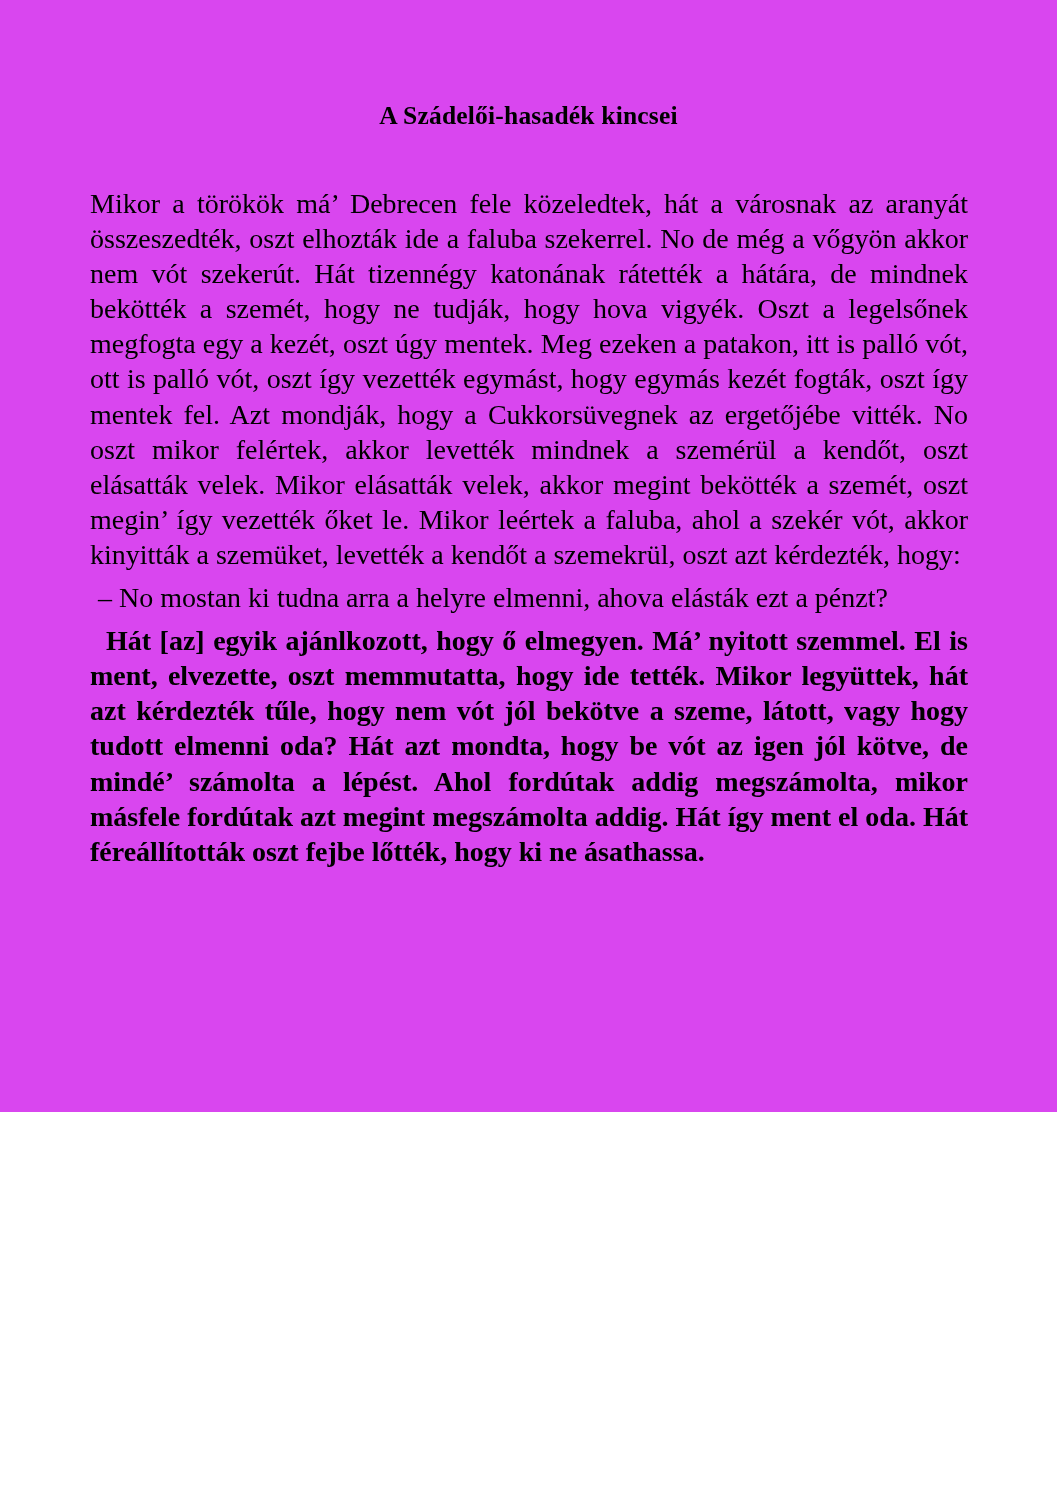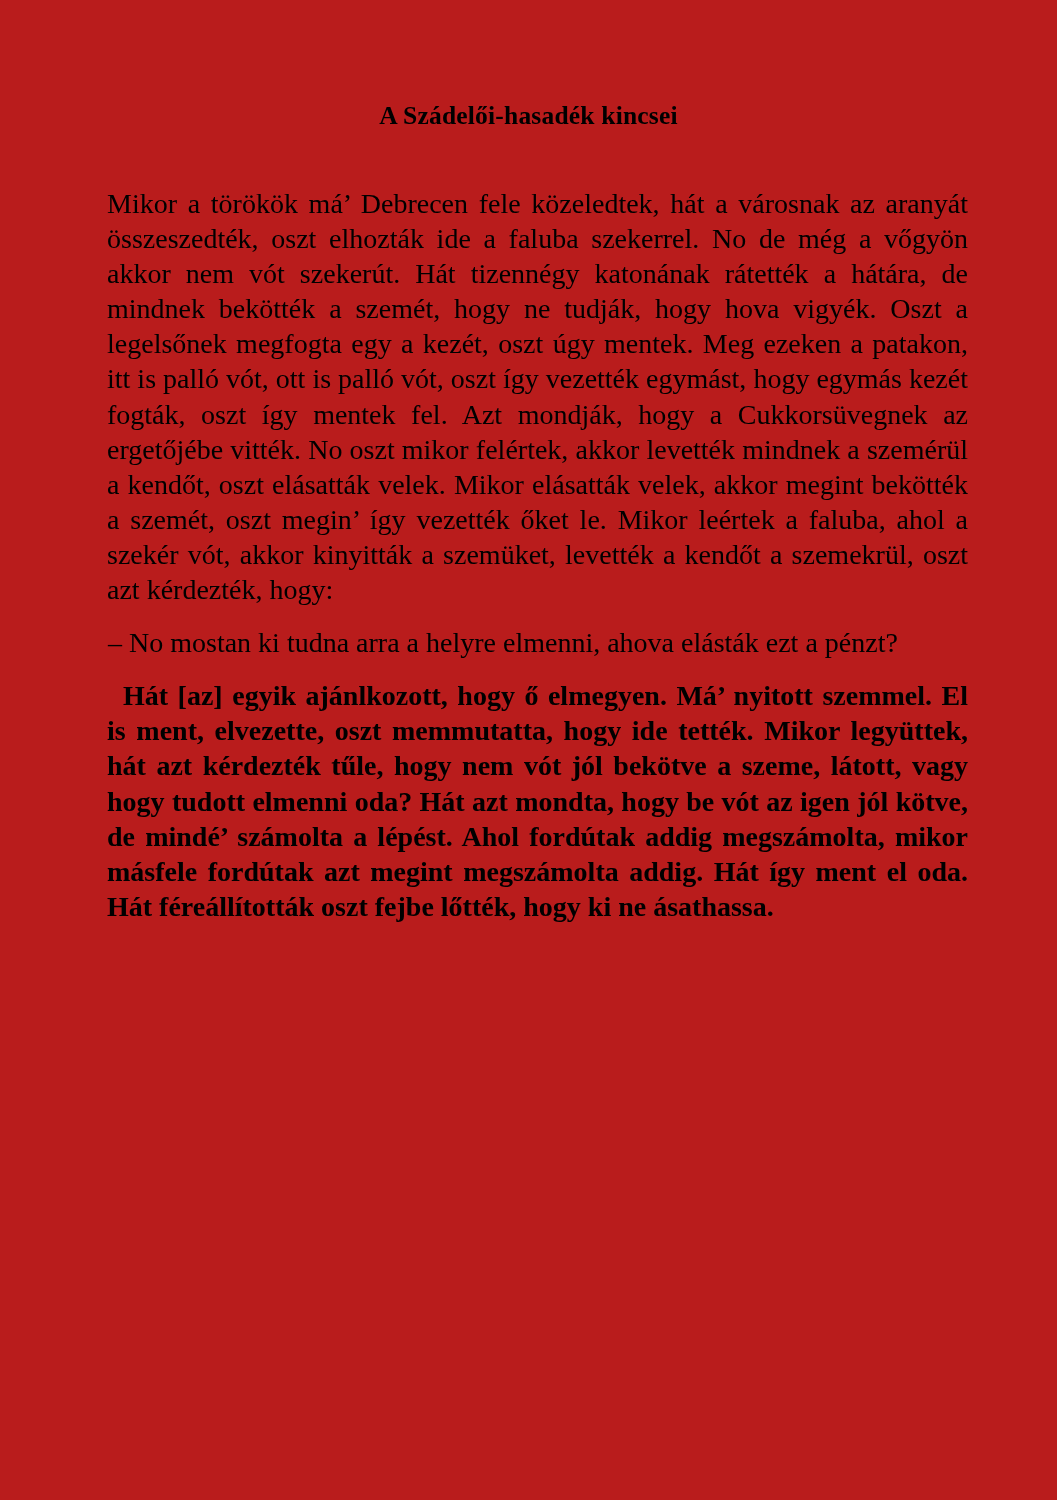"A Szádelői-hasadék kincsei" .page { background: #b91c1c -> #d946ef; height: 1500px -> 1112px }
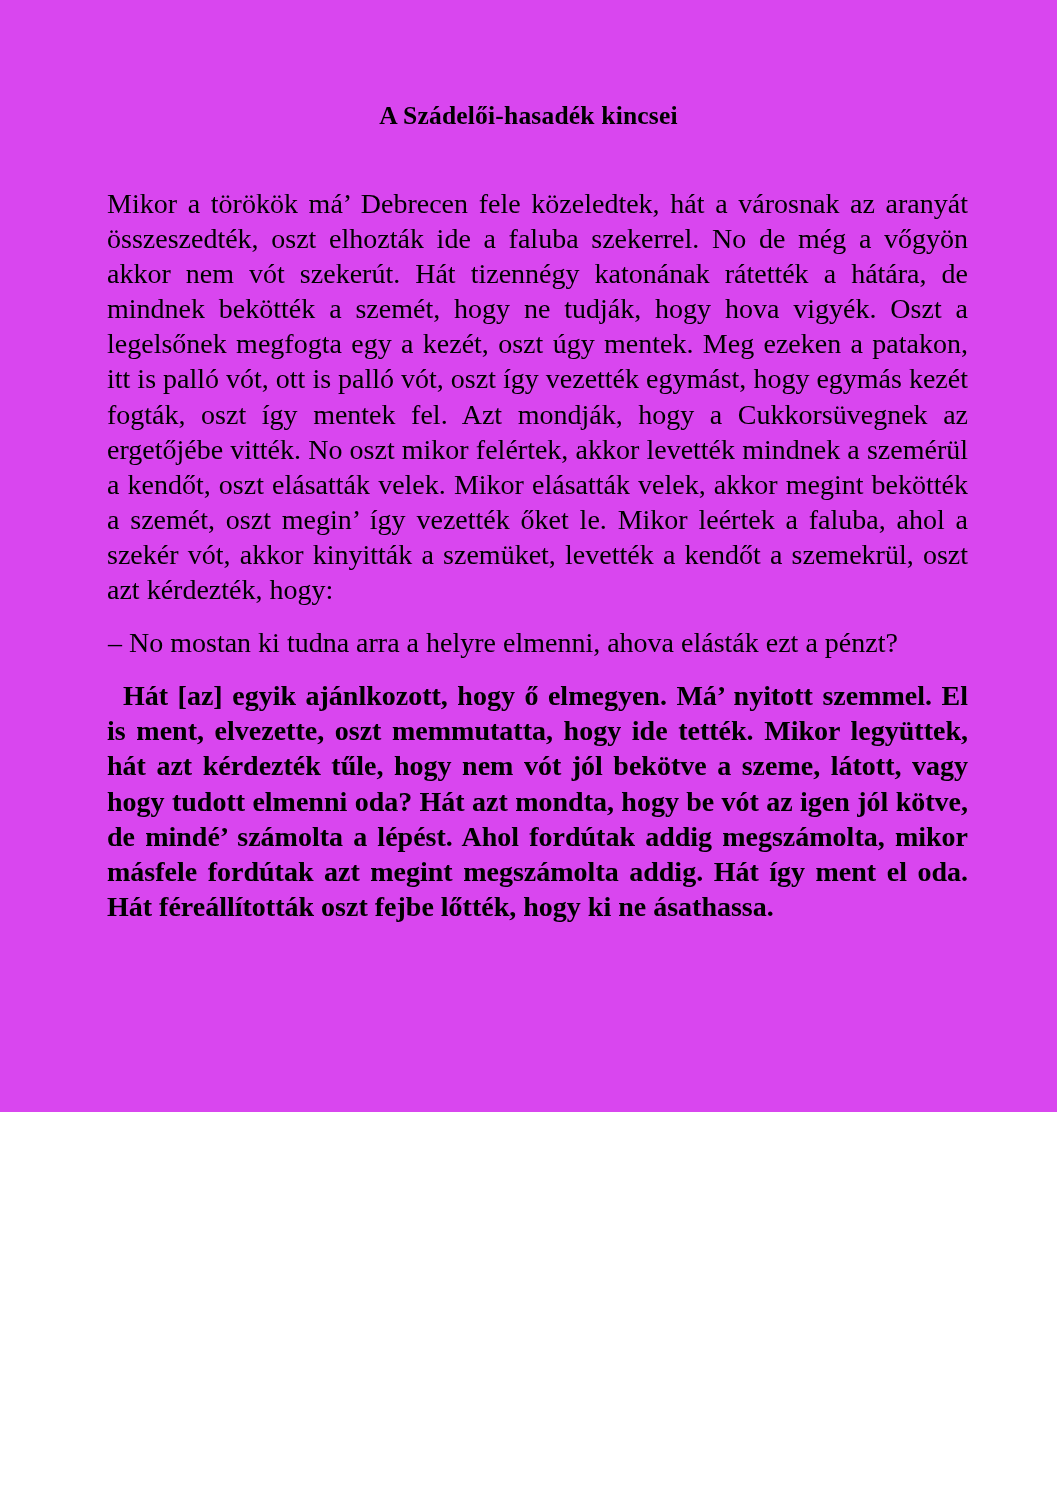"Mikor a törökök má’ Debrecen" .para.justify-all { margin-left: 17px -> none }
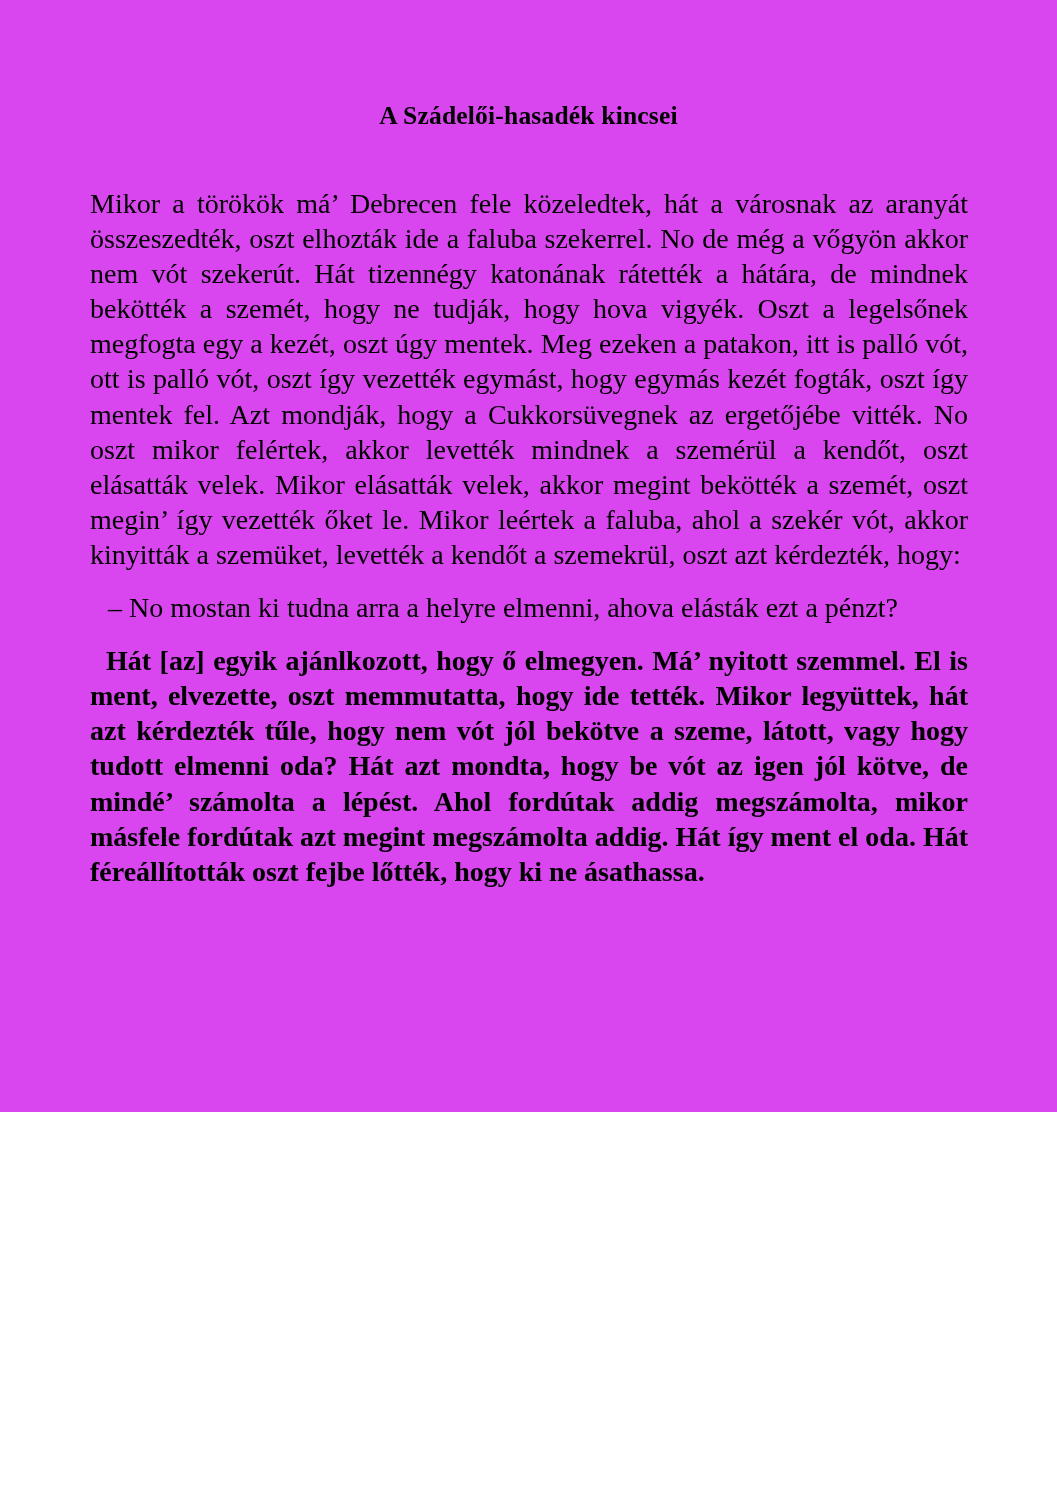"– No mostan ki tudna" .dialogue-line { margin: 18px -> 8px }
